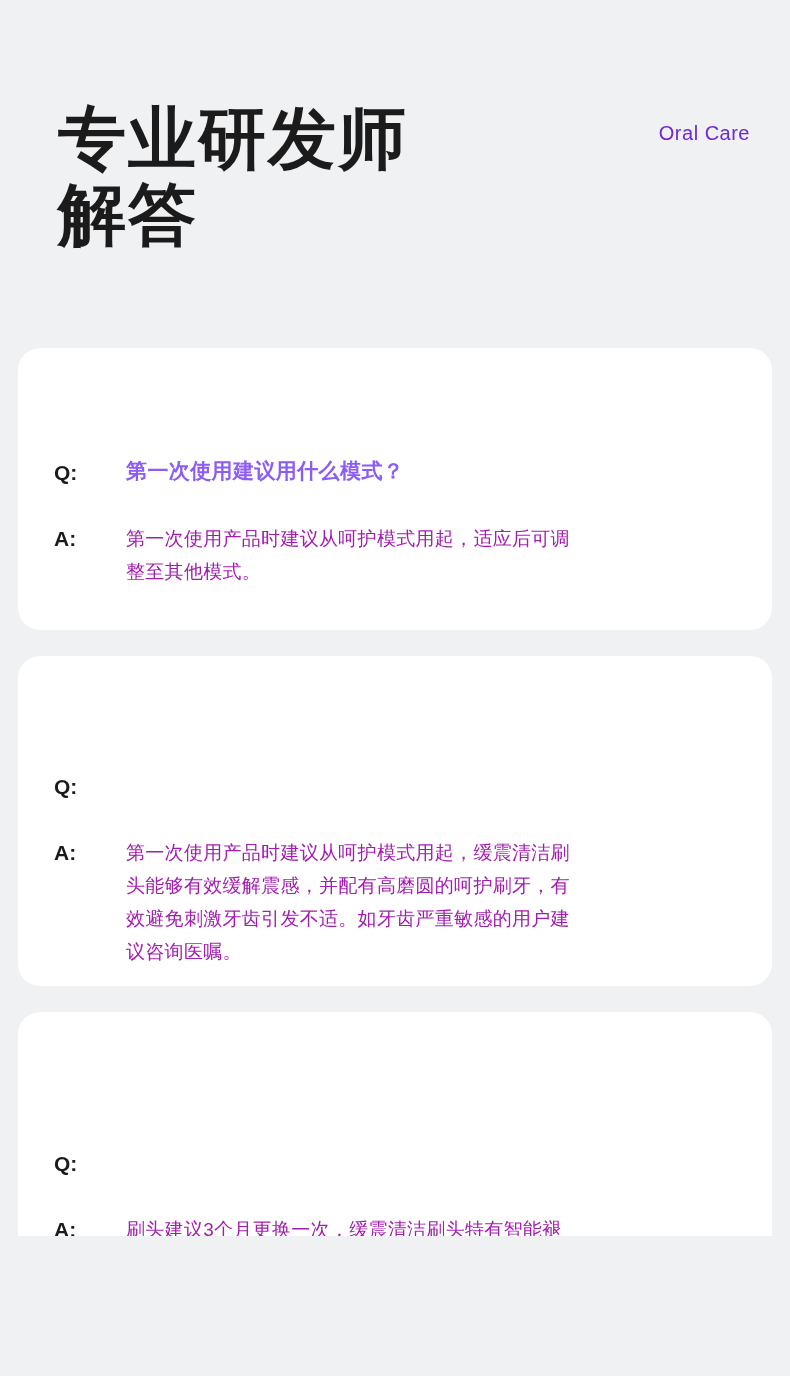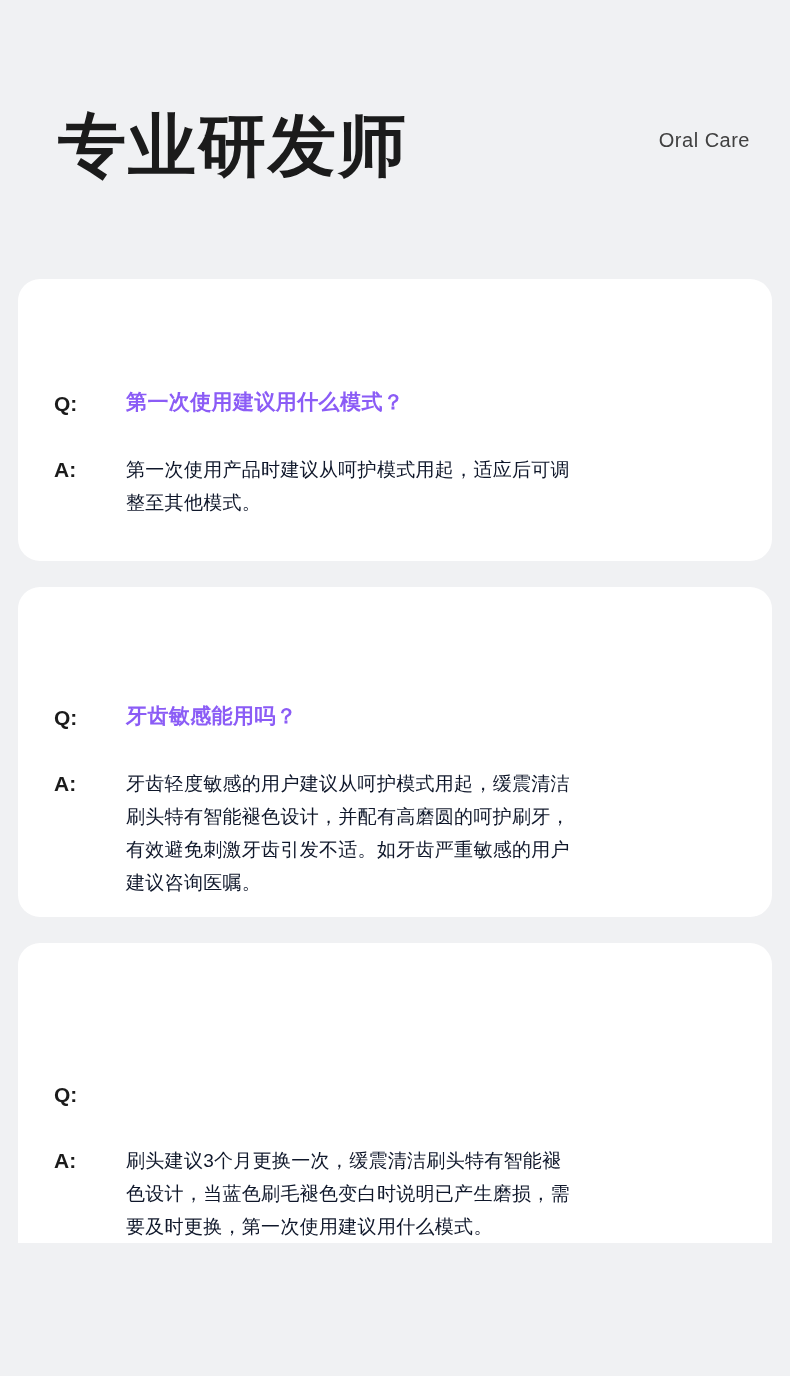"专业研发师" .page { margin-top: 7px -> none }
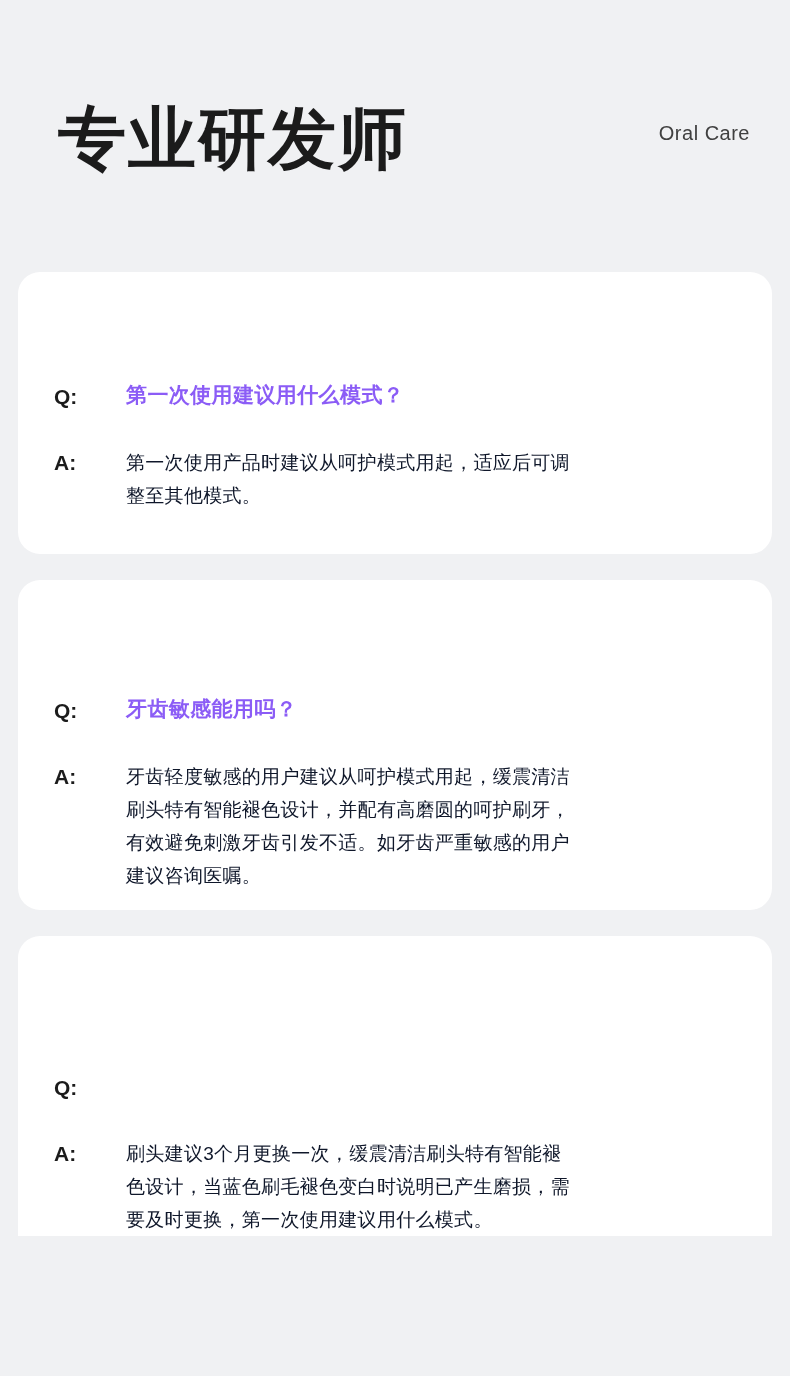"Oral Care" .brand { color: #404040 -> #6d28d9 }
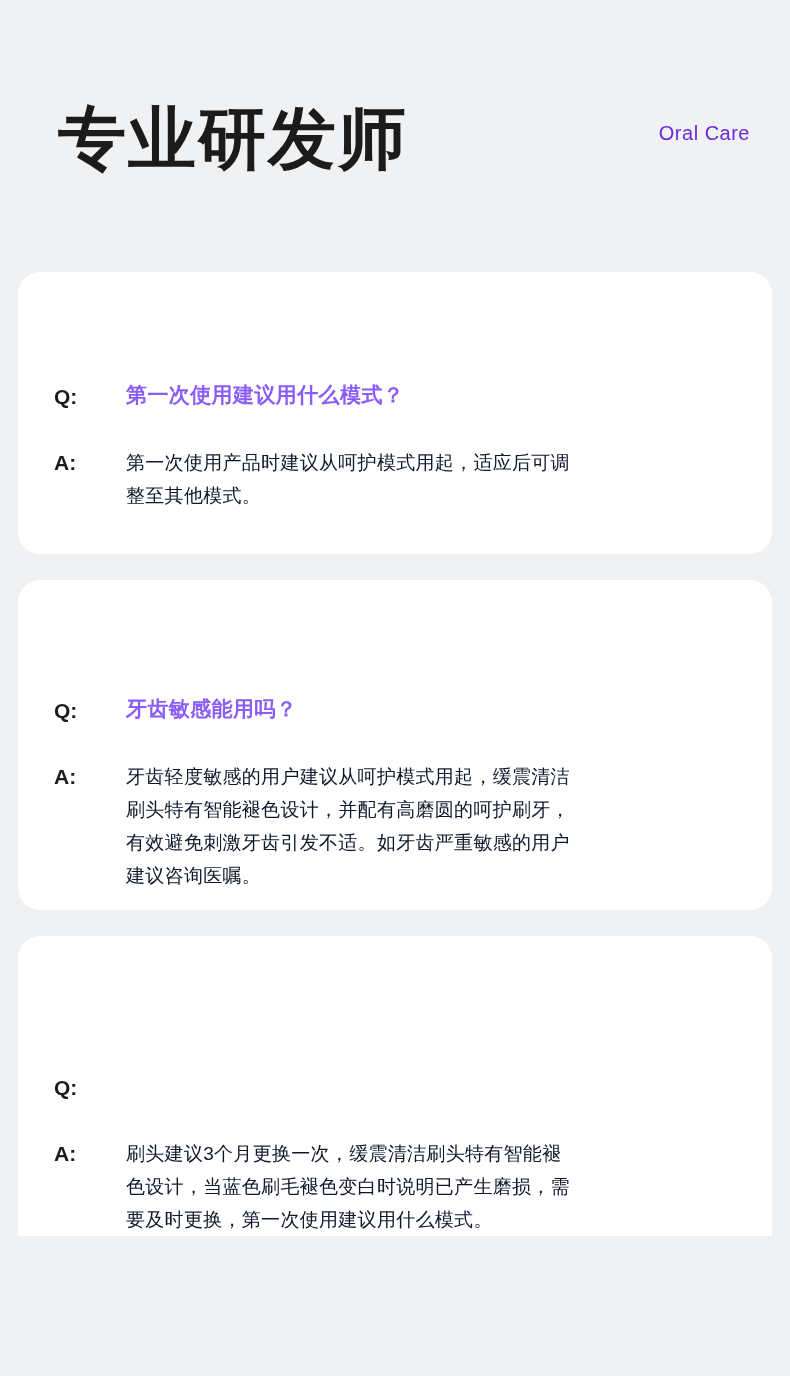"解答" div.title-line { html: none -> <div>解答</div> }
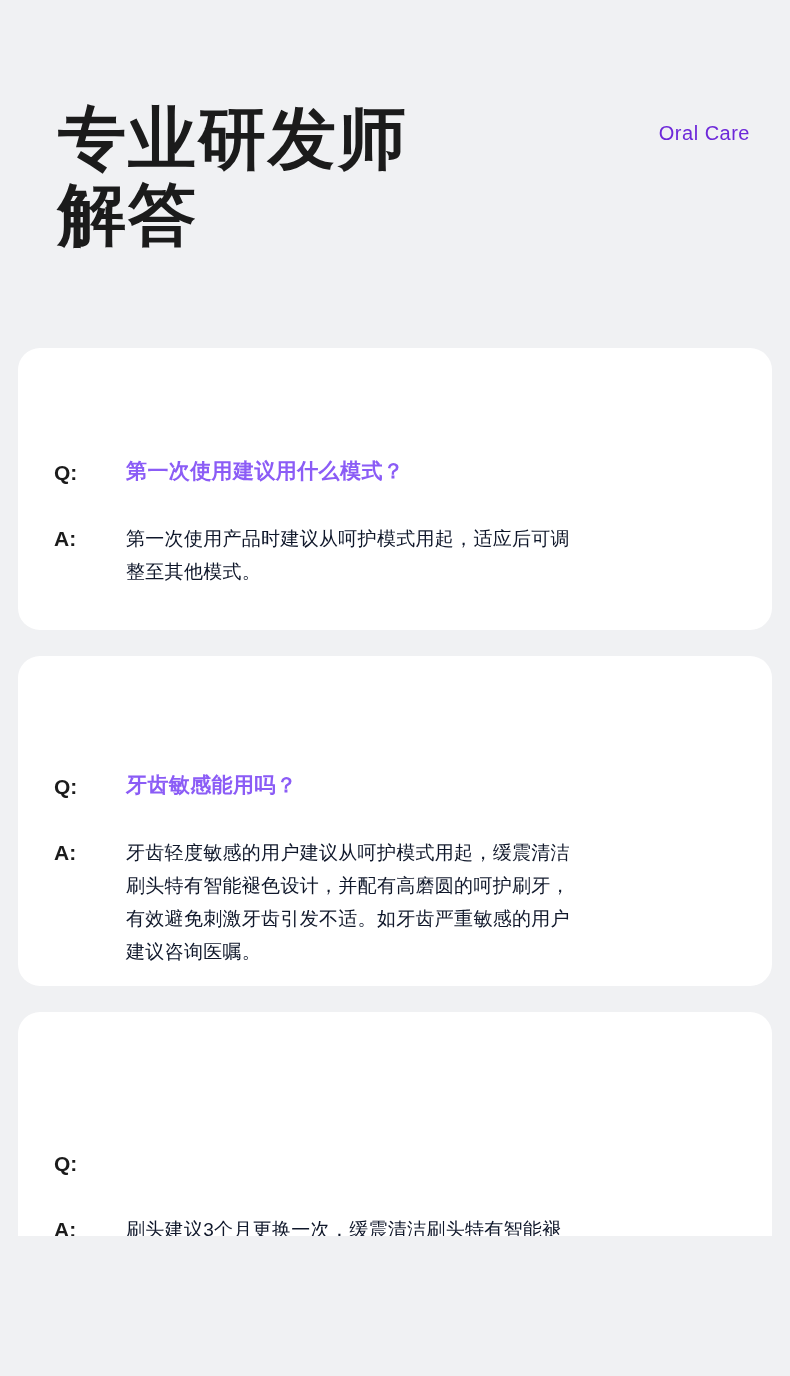"第一次使用产品时建议从呵护模式用起，适应后可调整至其他模式。" .a-text { color: #0f172a -> #a21caf }
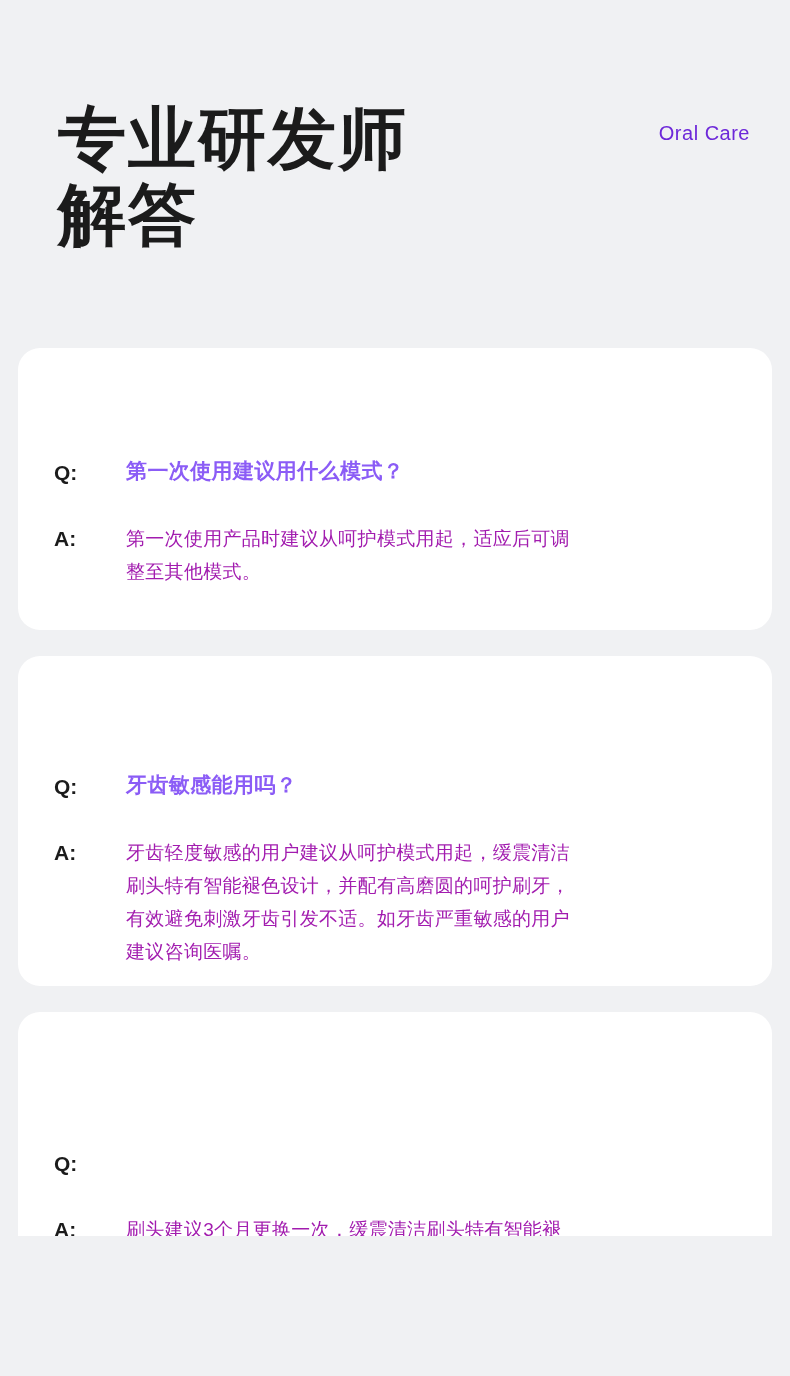"牙齿敏感能用吗？" div.q-text { html: <div>牙齿敏感能用吗？</div> -> none }
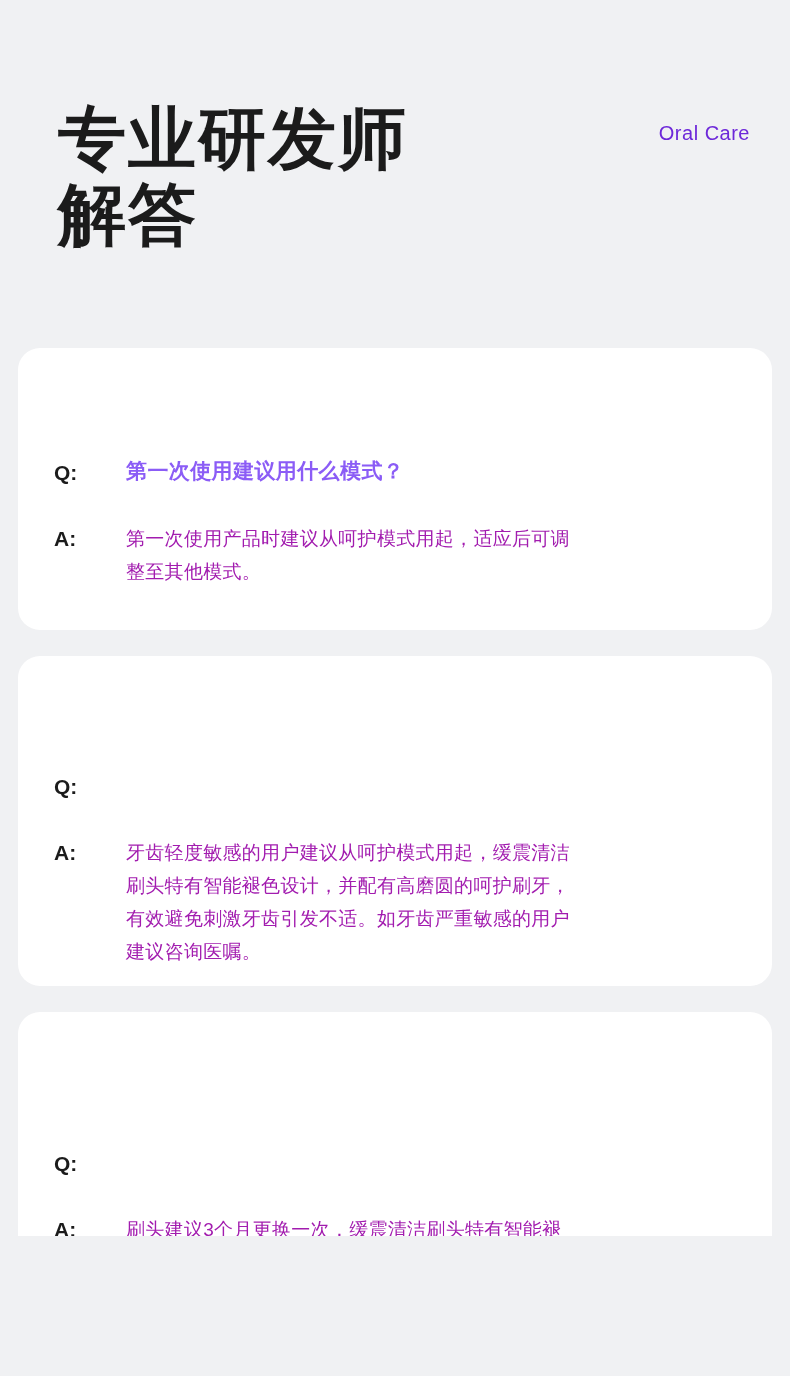"牙齿轻度敏感的用户建议从呵护模式用起，缓震清洁刷头特有智能褪色设计，并配有高磨圆" div.a-text { text: 牙齿轻度敏感的用户建议从呵护模式用起，缓震清洁刷头特有智能褪色设计 -> 第一次使用产品时建议从呵护模式用起，缓震清洁刷头能够有效缓解震感 }
